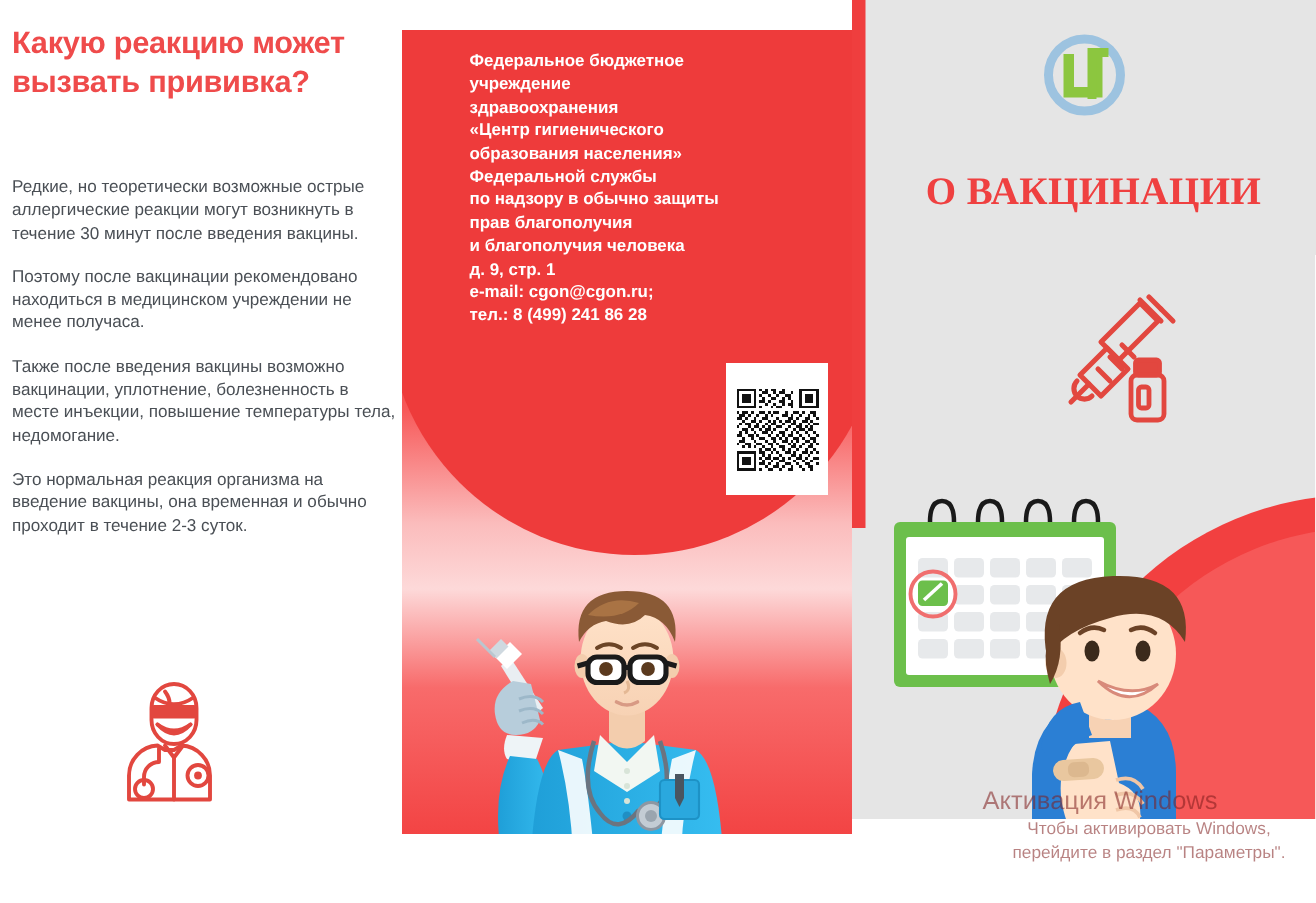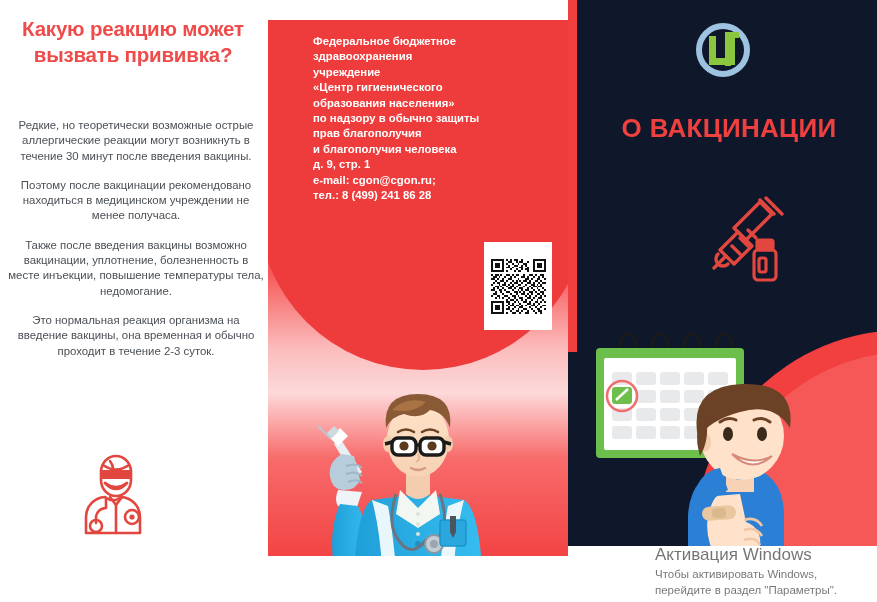"Какую реакцию может вызвать прививка?" #left-panel { text-align: center -> none }
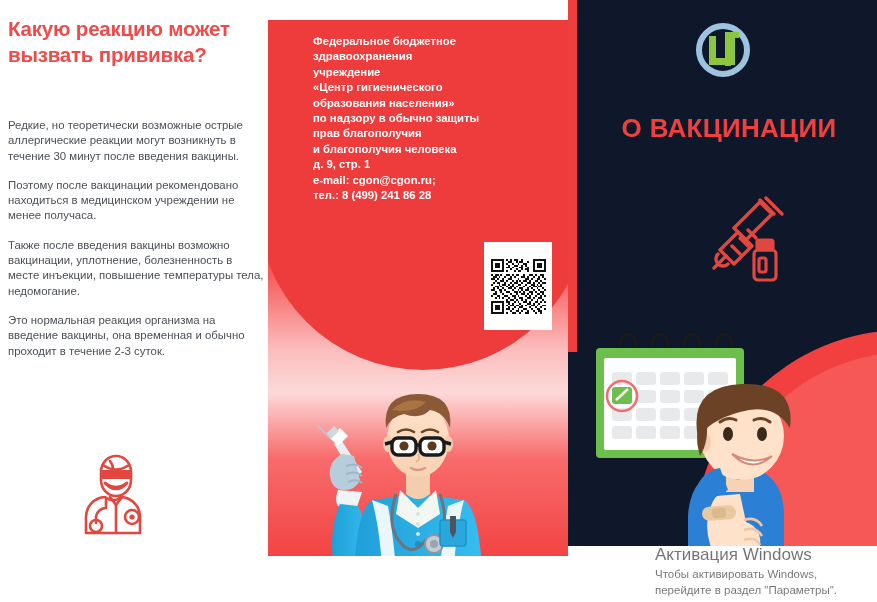"здравоохранения" div { order: before "учреждение" -> after "учреждение" }
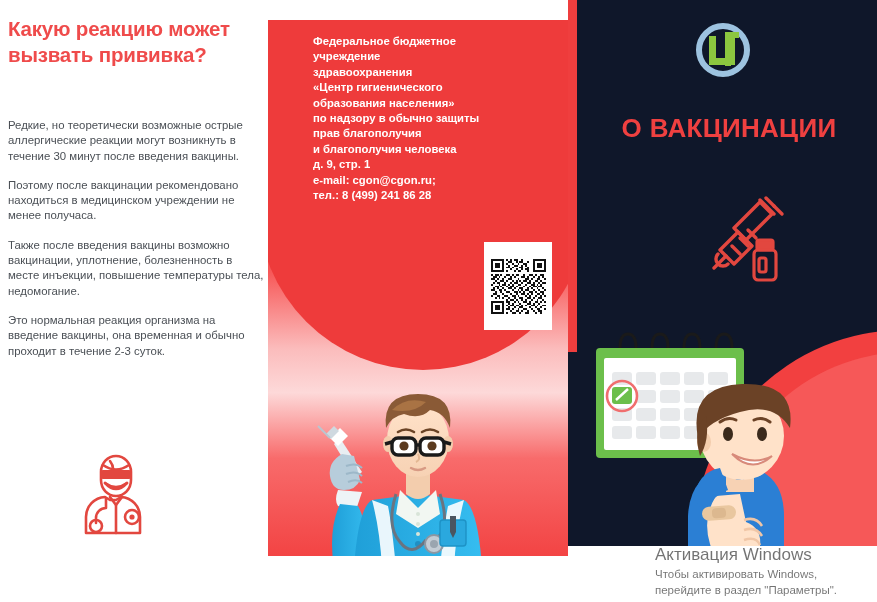"Федеральной службы" div { html: none -> <div>Федеральной службы</div> }
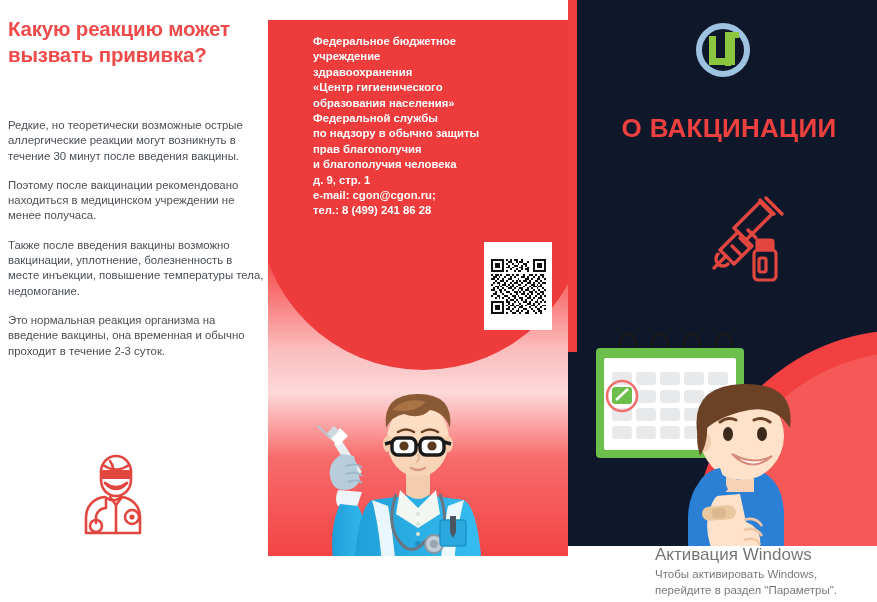"О ВАКЦИНАЦИИ" #right-panel { background: #0f172a -> #e5e5e5; font-family: none -> Liberation Serif, serif }
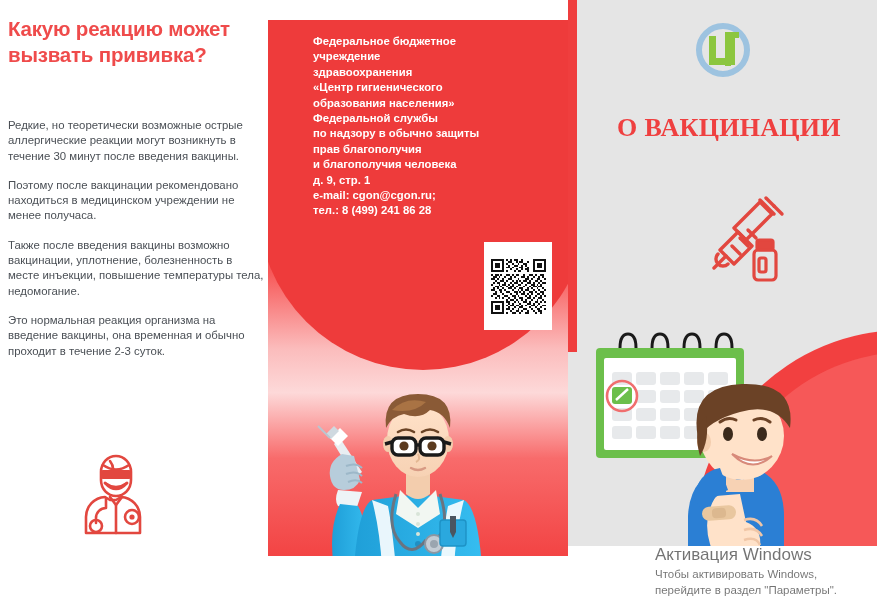"Активация Windows" #win-watermark { color: #000000 -> #7f1d1d; top: 545px -> 524px }
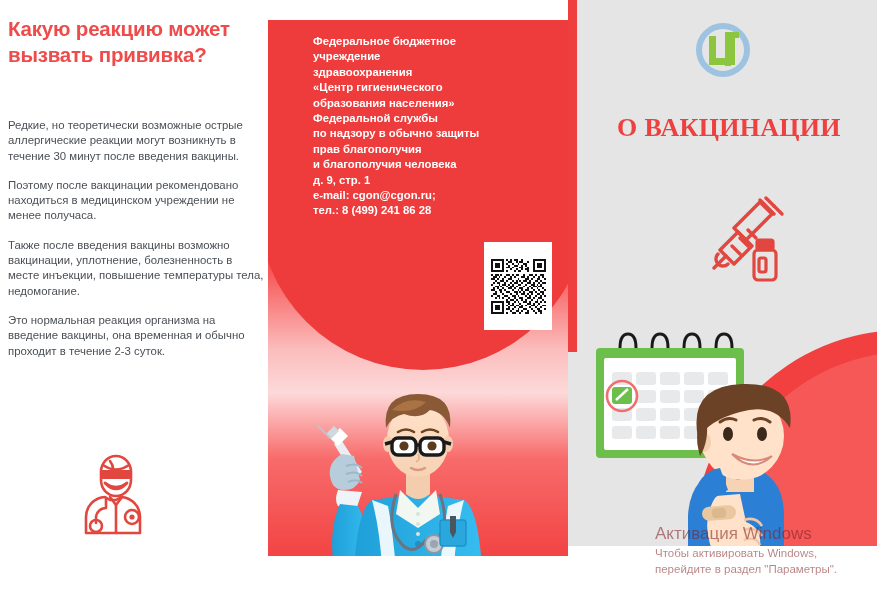"Чтобы активировать Windows," #win-sub { text-align: none -> center }
